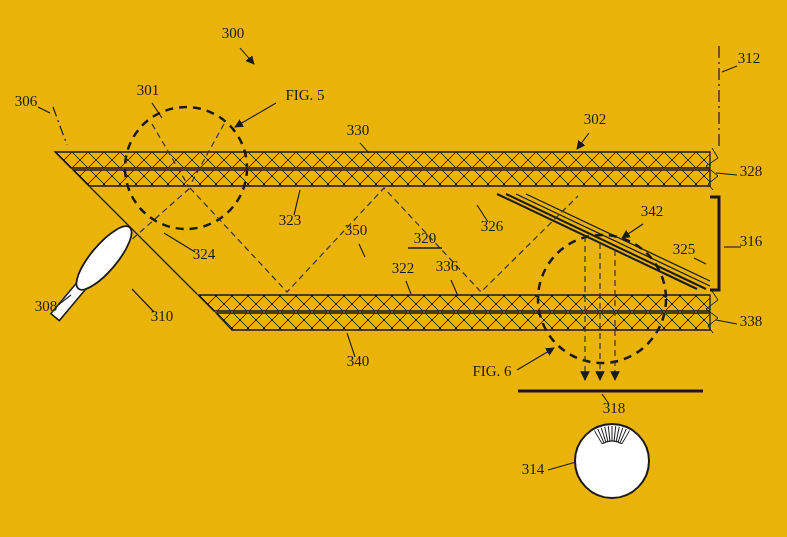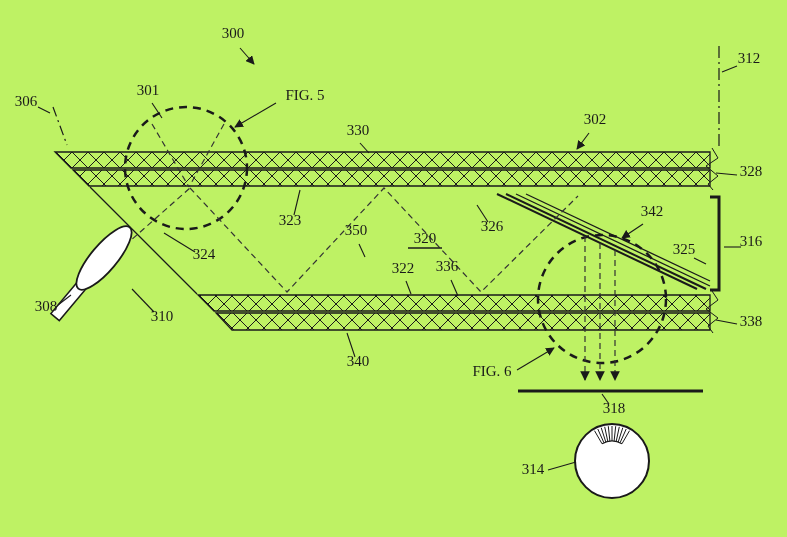"300" .stage { background: #bef264 -> #eab308 }
